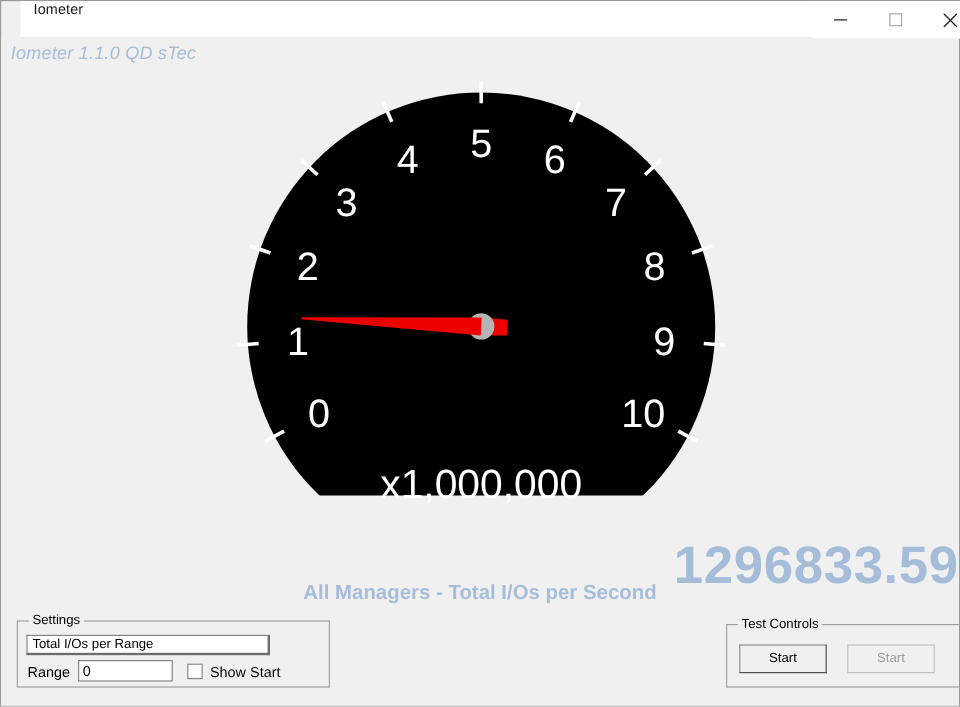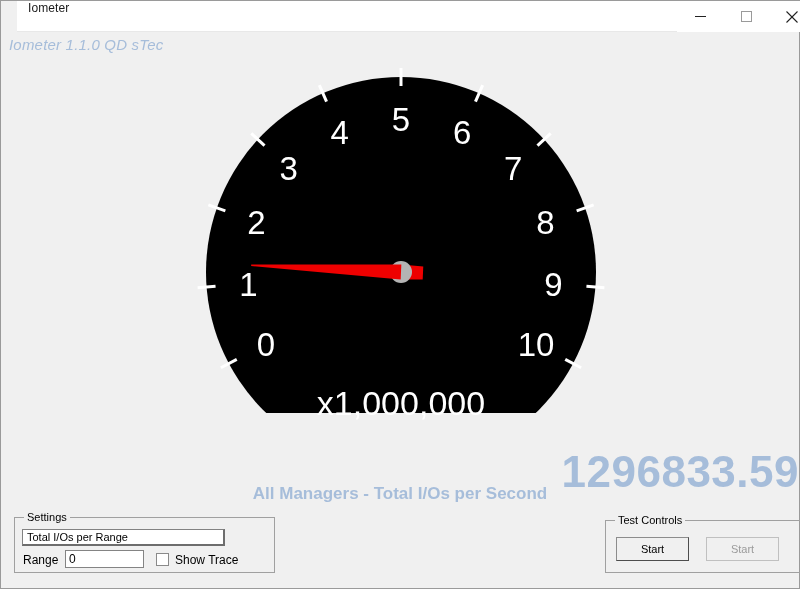"Show Trace" div.checkbox-label { text: Trace -> Start }
